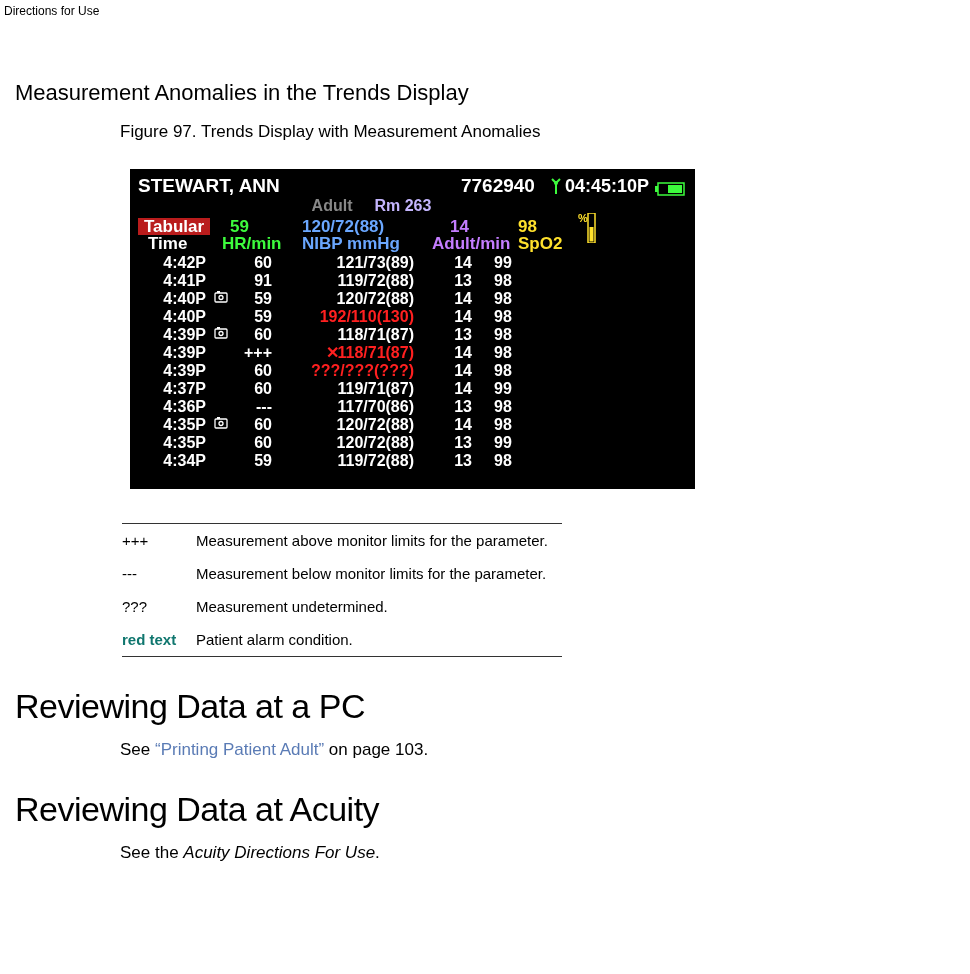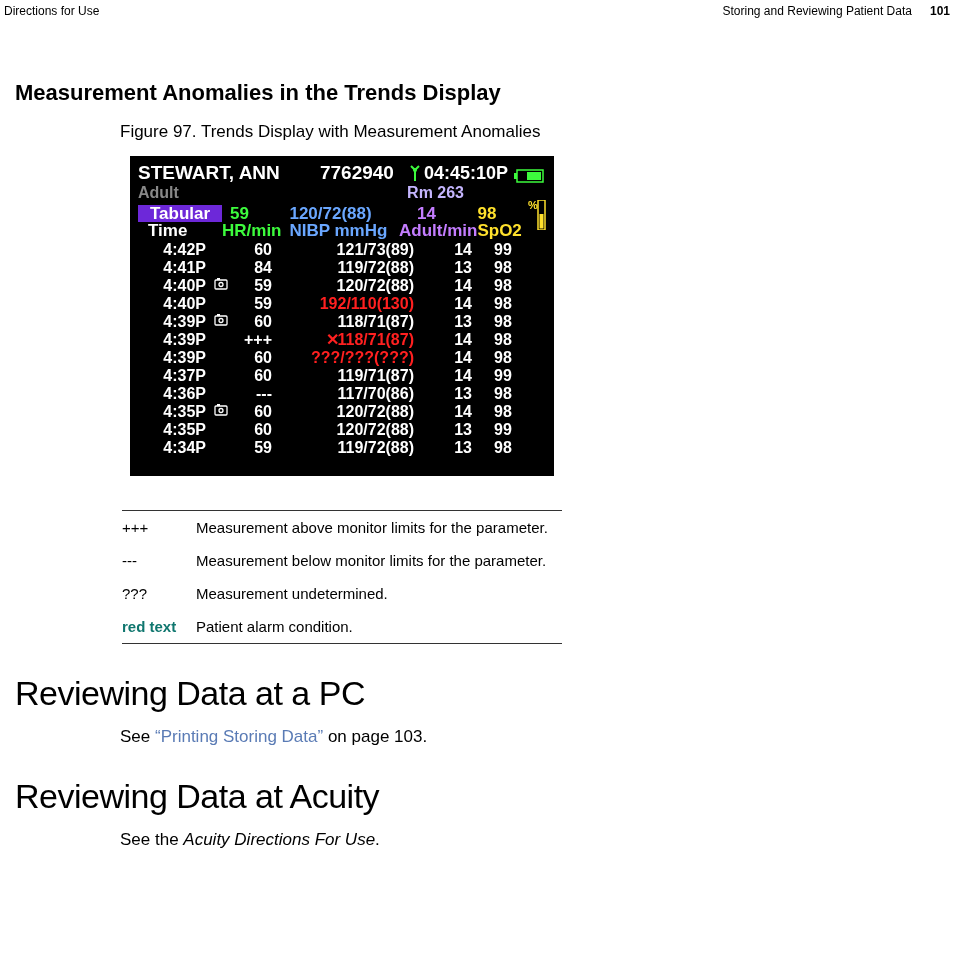"Storing and Reviewing Patient Data" span.header-right { html: <span> <span>Storing and Reviewing Patient Data</span> <span>101</span> </span> -> none }
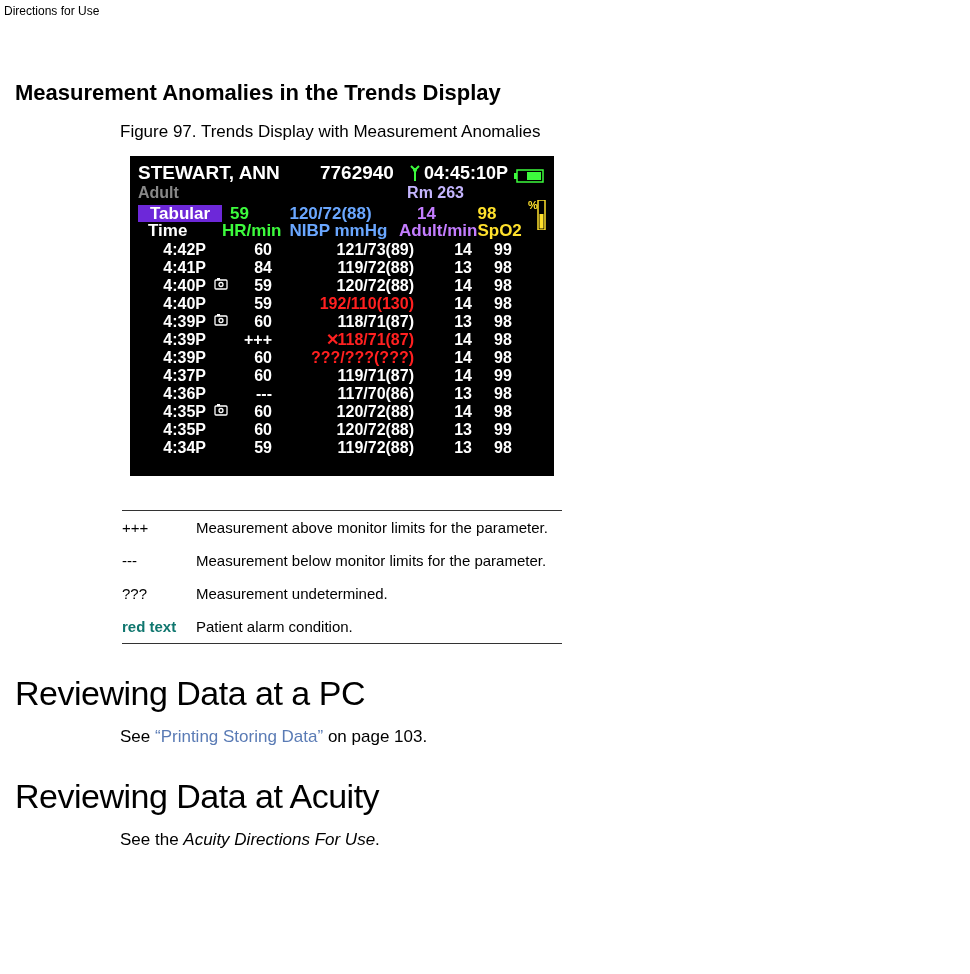"Measurement Anomalies in the Trends" .section-title { font-weight: 700 -> 400 }
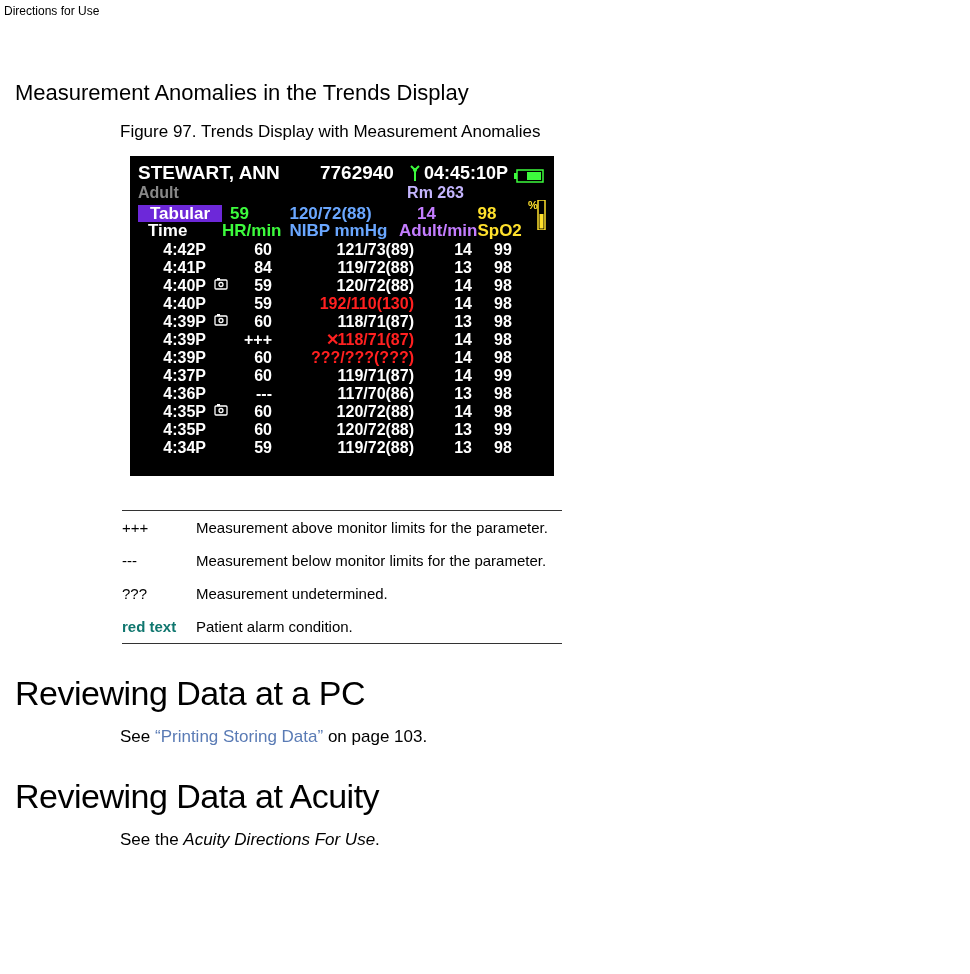"STEWART, ANN" .monitor { margin: 14px 0 0 130px -> 27px 0 0 130px; width: 424px -> 565px }
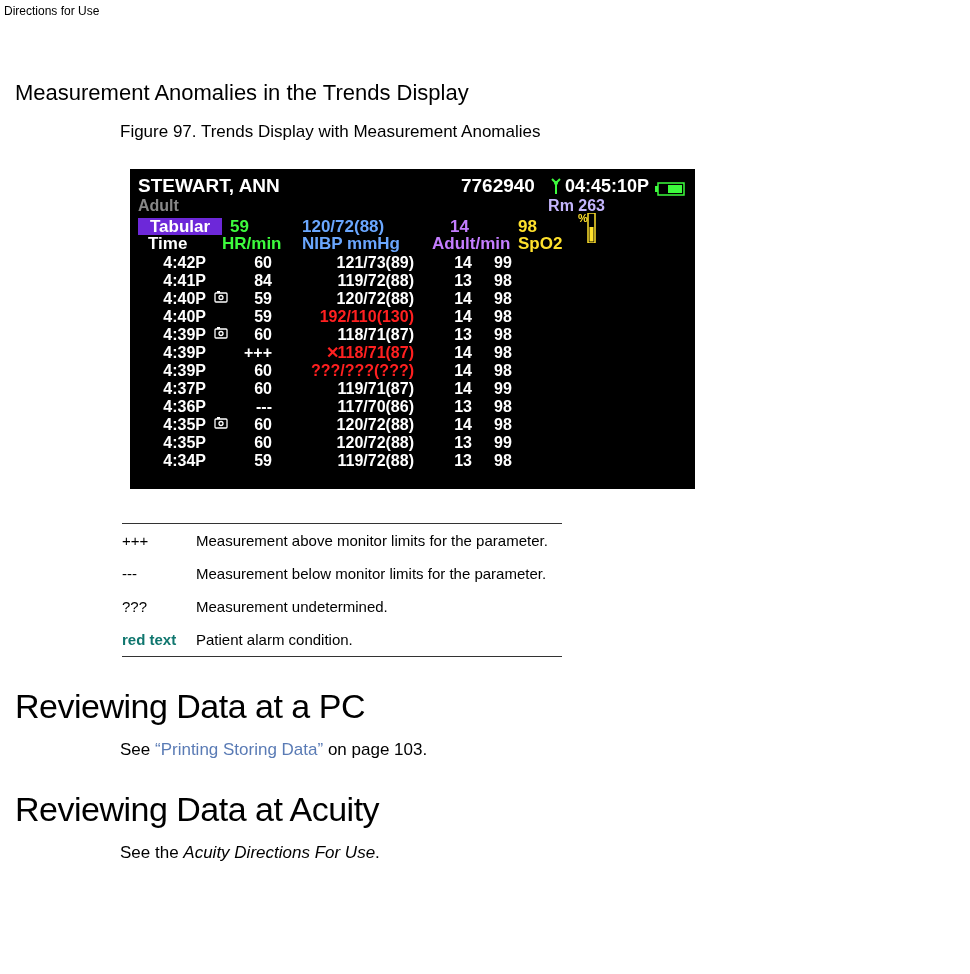"Adult" .mon-row2 { justify-content: space-between -> center }
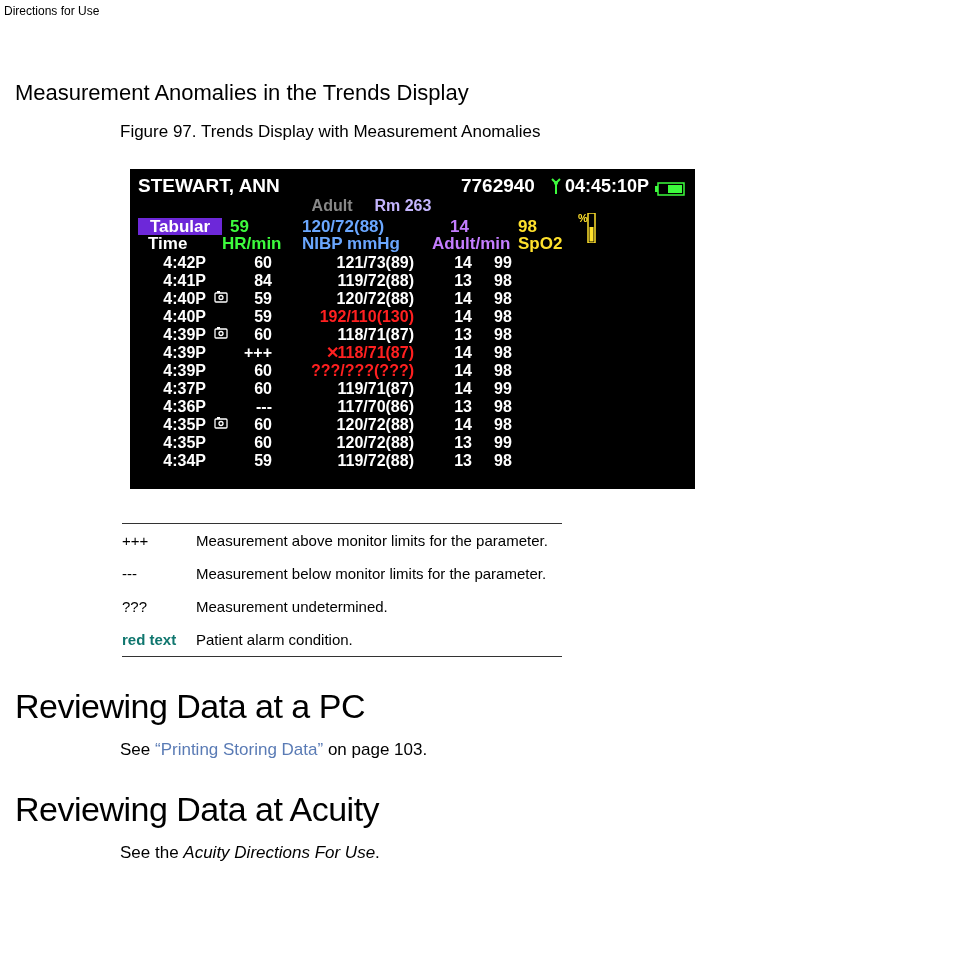"Tabular" .c-time .tab { background: #6d28d9 -> #b91c1c; padding: 0 12px -> 0 6px }
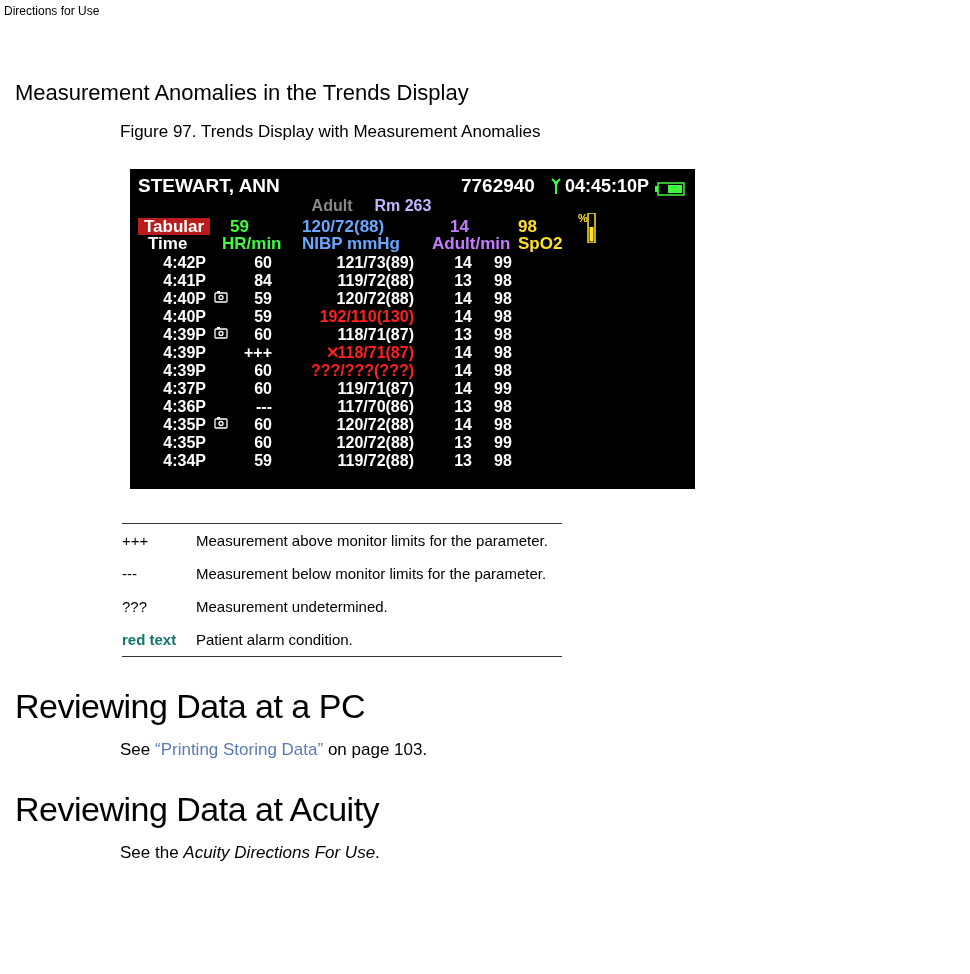"84" span.hr { text: 84 -> 91 }
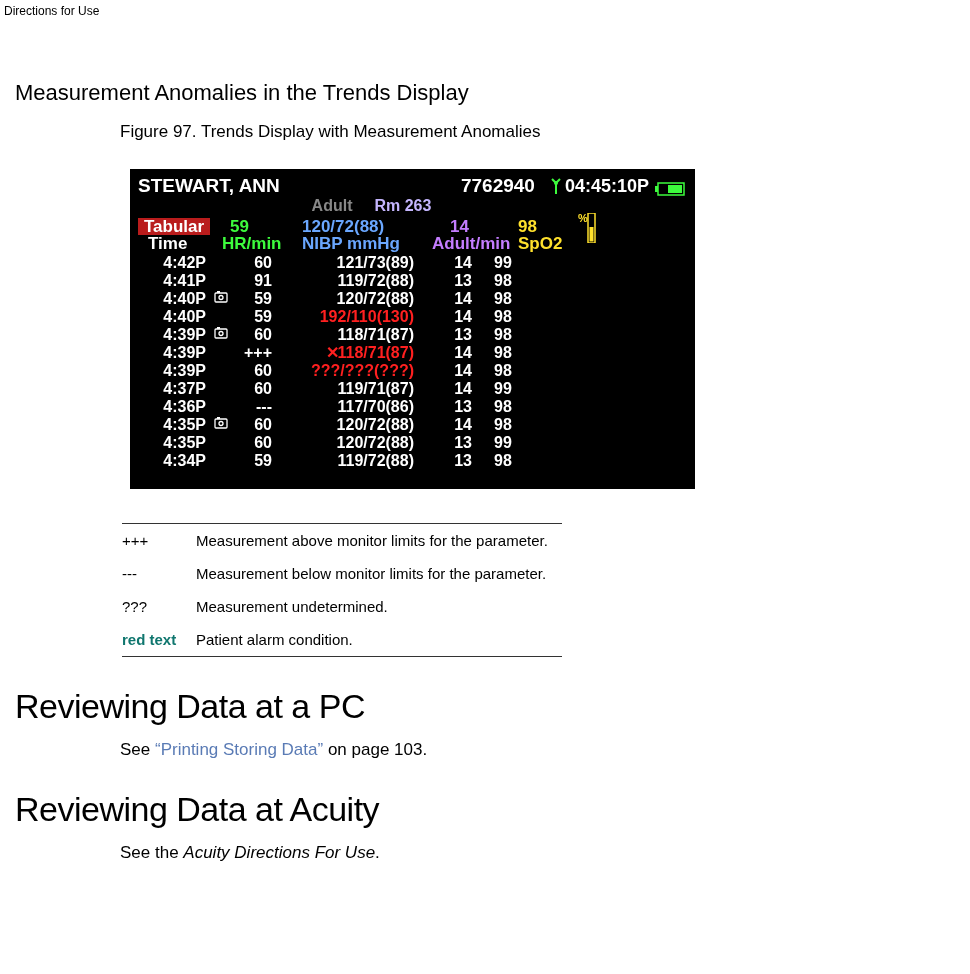"“Printing Storing Data”" span.link { text: Storing Data -> Patient Adult }
